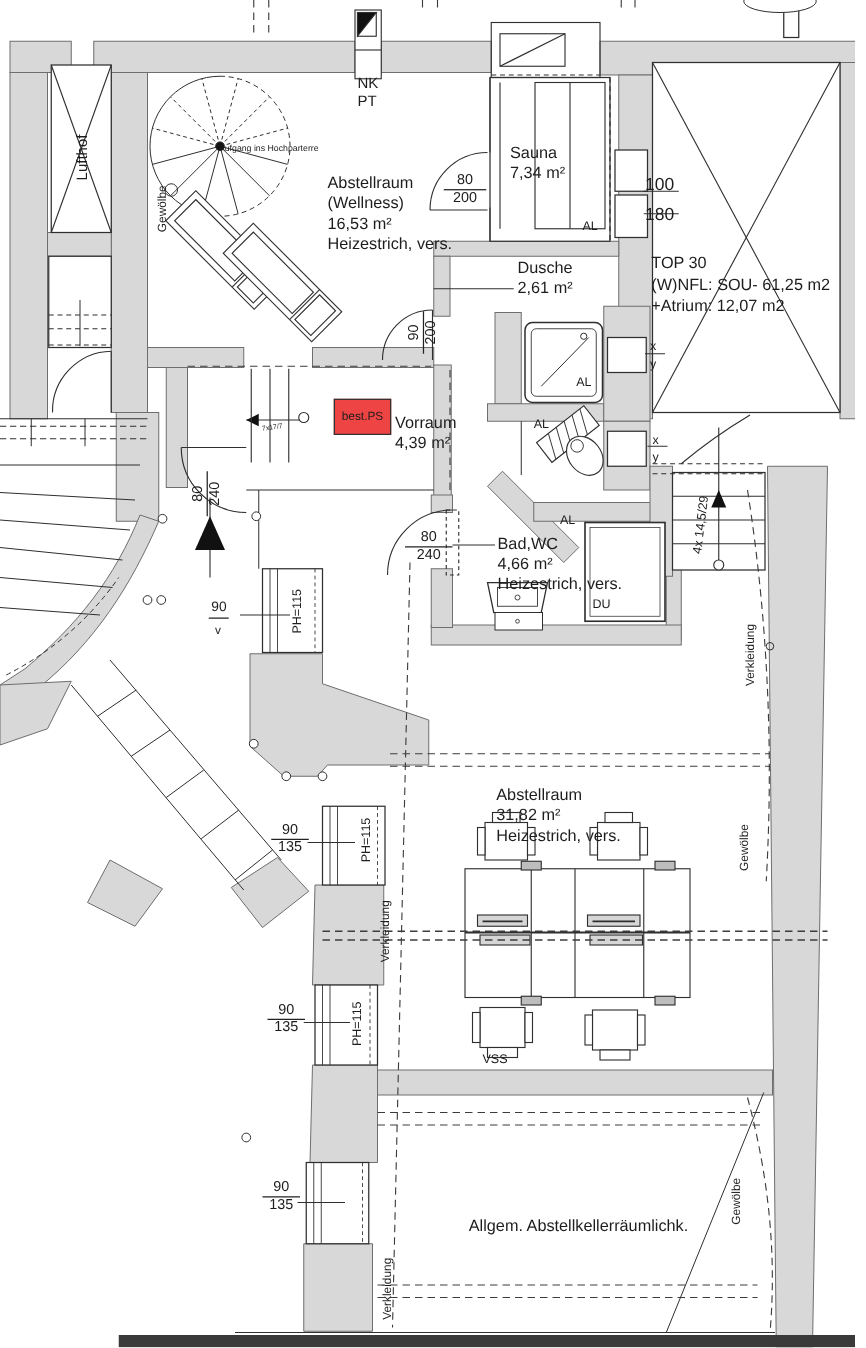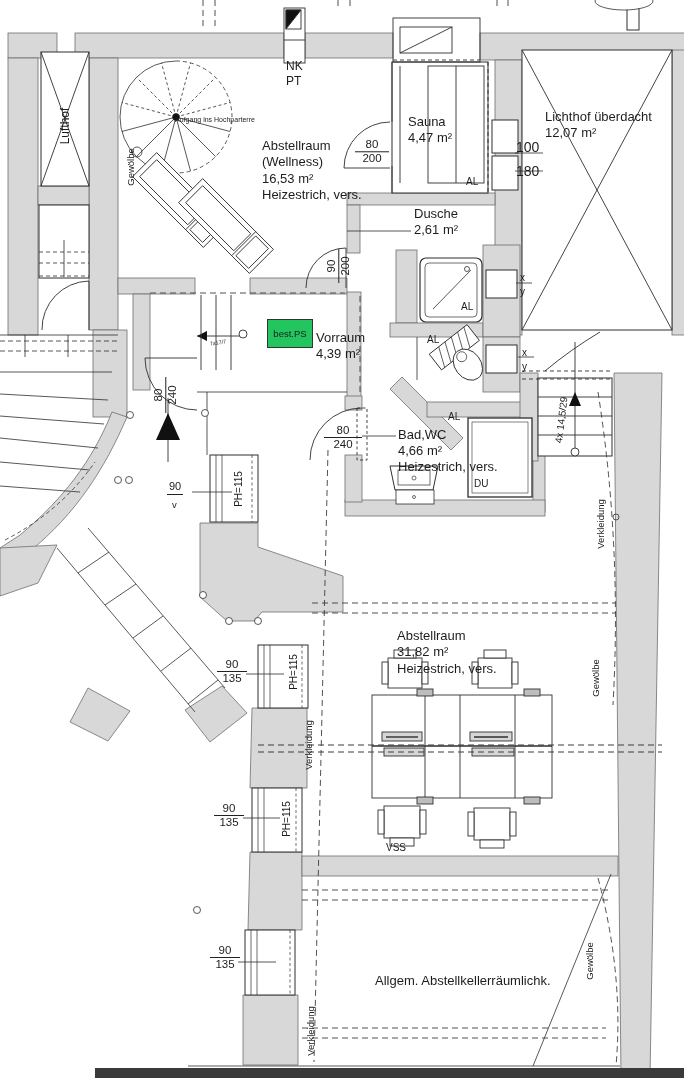"Lichthof überdacht" div.lbl { html: <div> <span>Lichthof überdacht</span> <span>12,07 m²</span> </div> -> none }
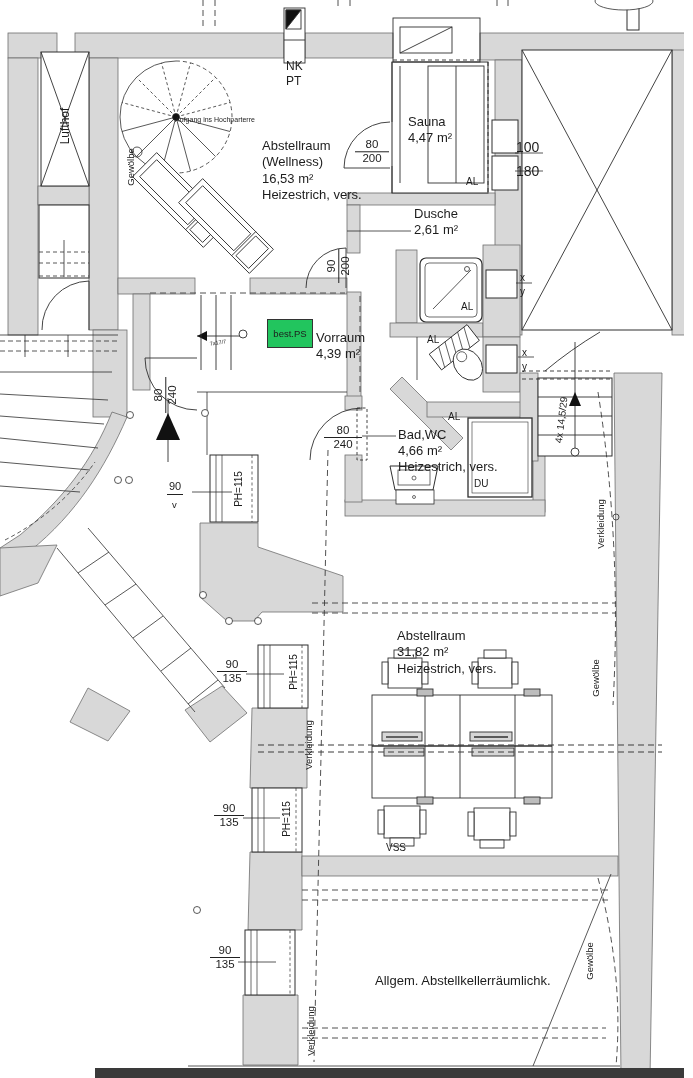"4,47 m²" span.bl { text: 4,47 -> 7,34 }
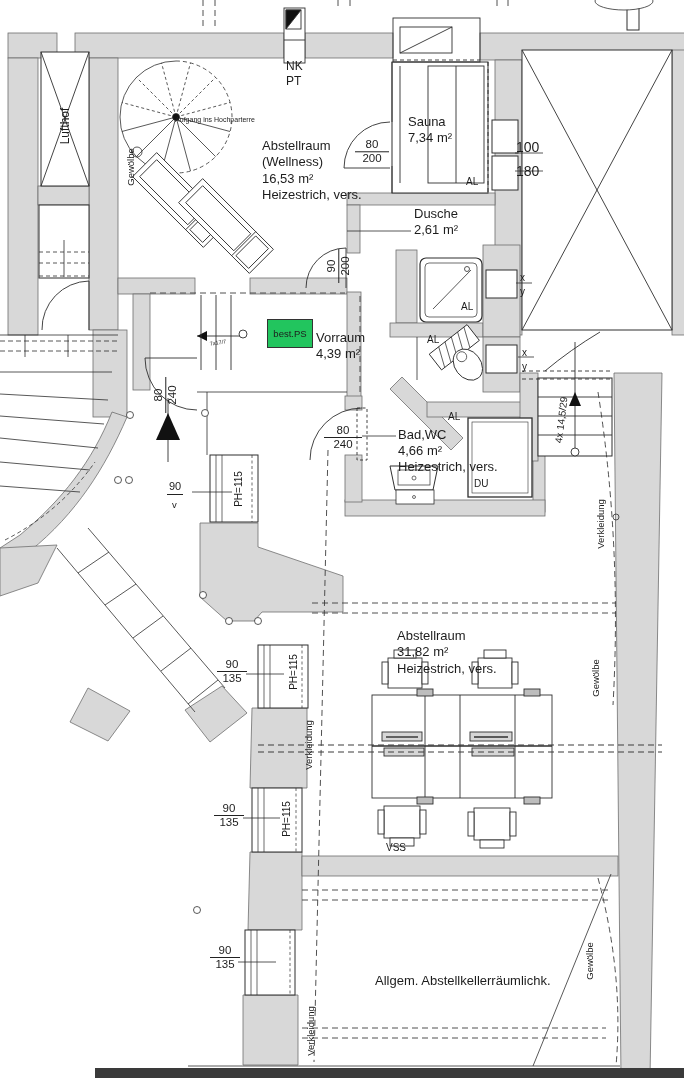"TOP 30" div.lbl { html: none -> <div> <span>TOP 30</span> <span>(W)NFL: SOU- 61,25 m2</span> <span>+Atrium: 12,07 m2</span> </div> }
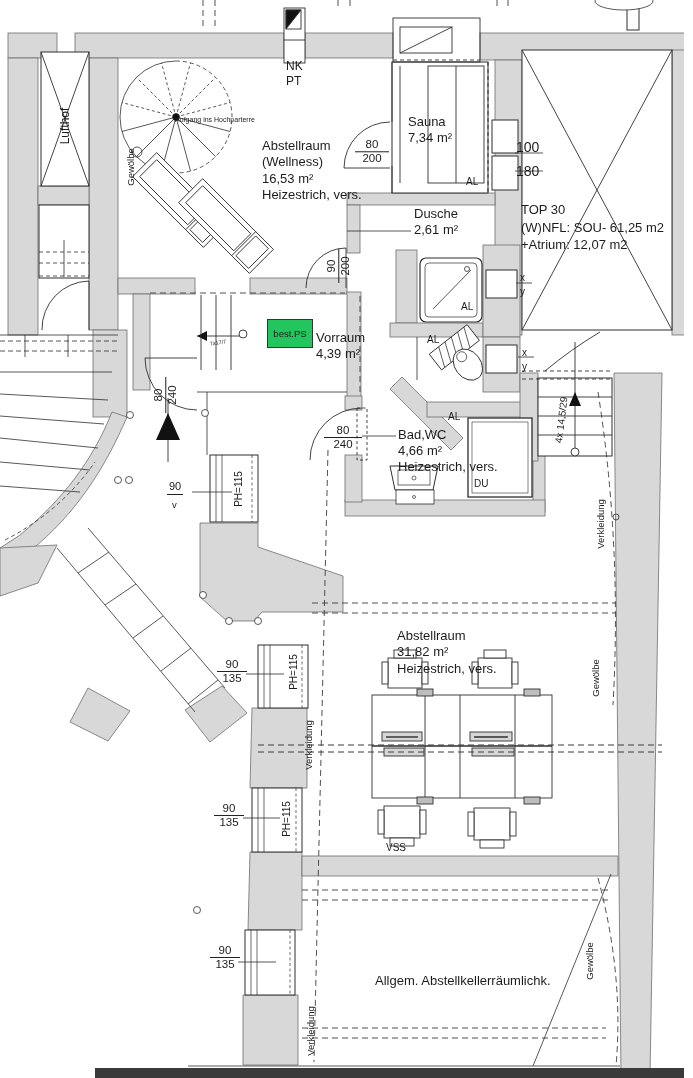"best.PS" .psbox { background: #22c55e -> #ef4444 }
